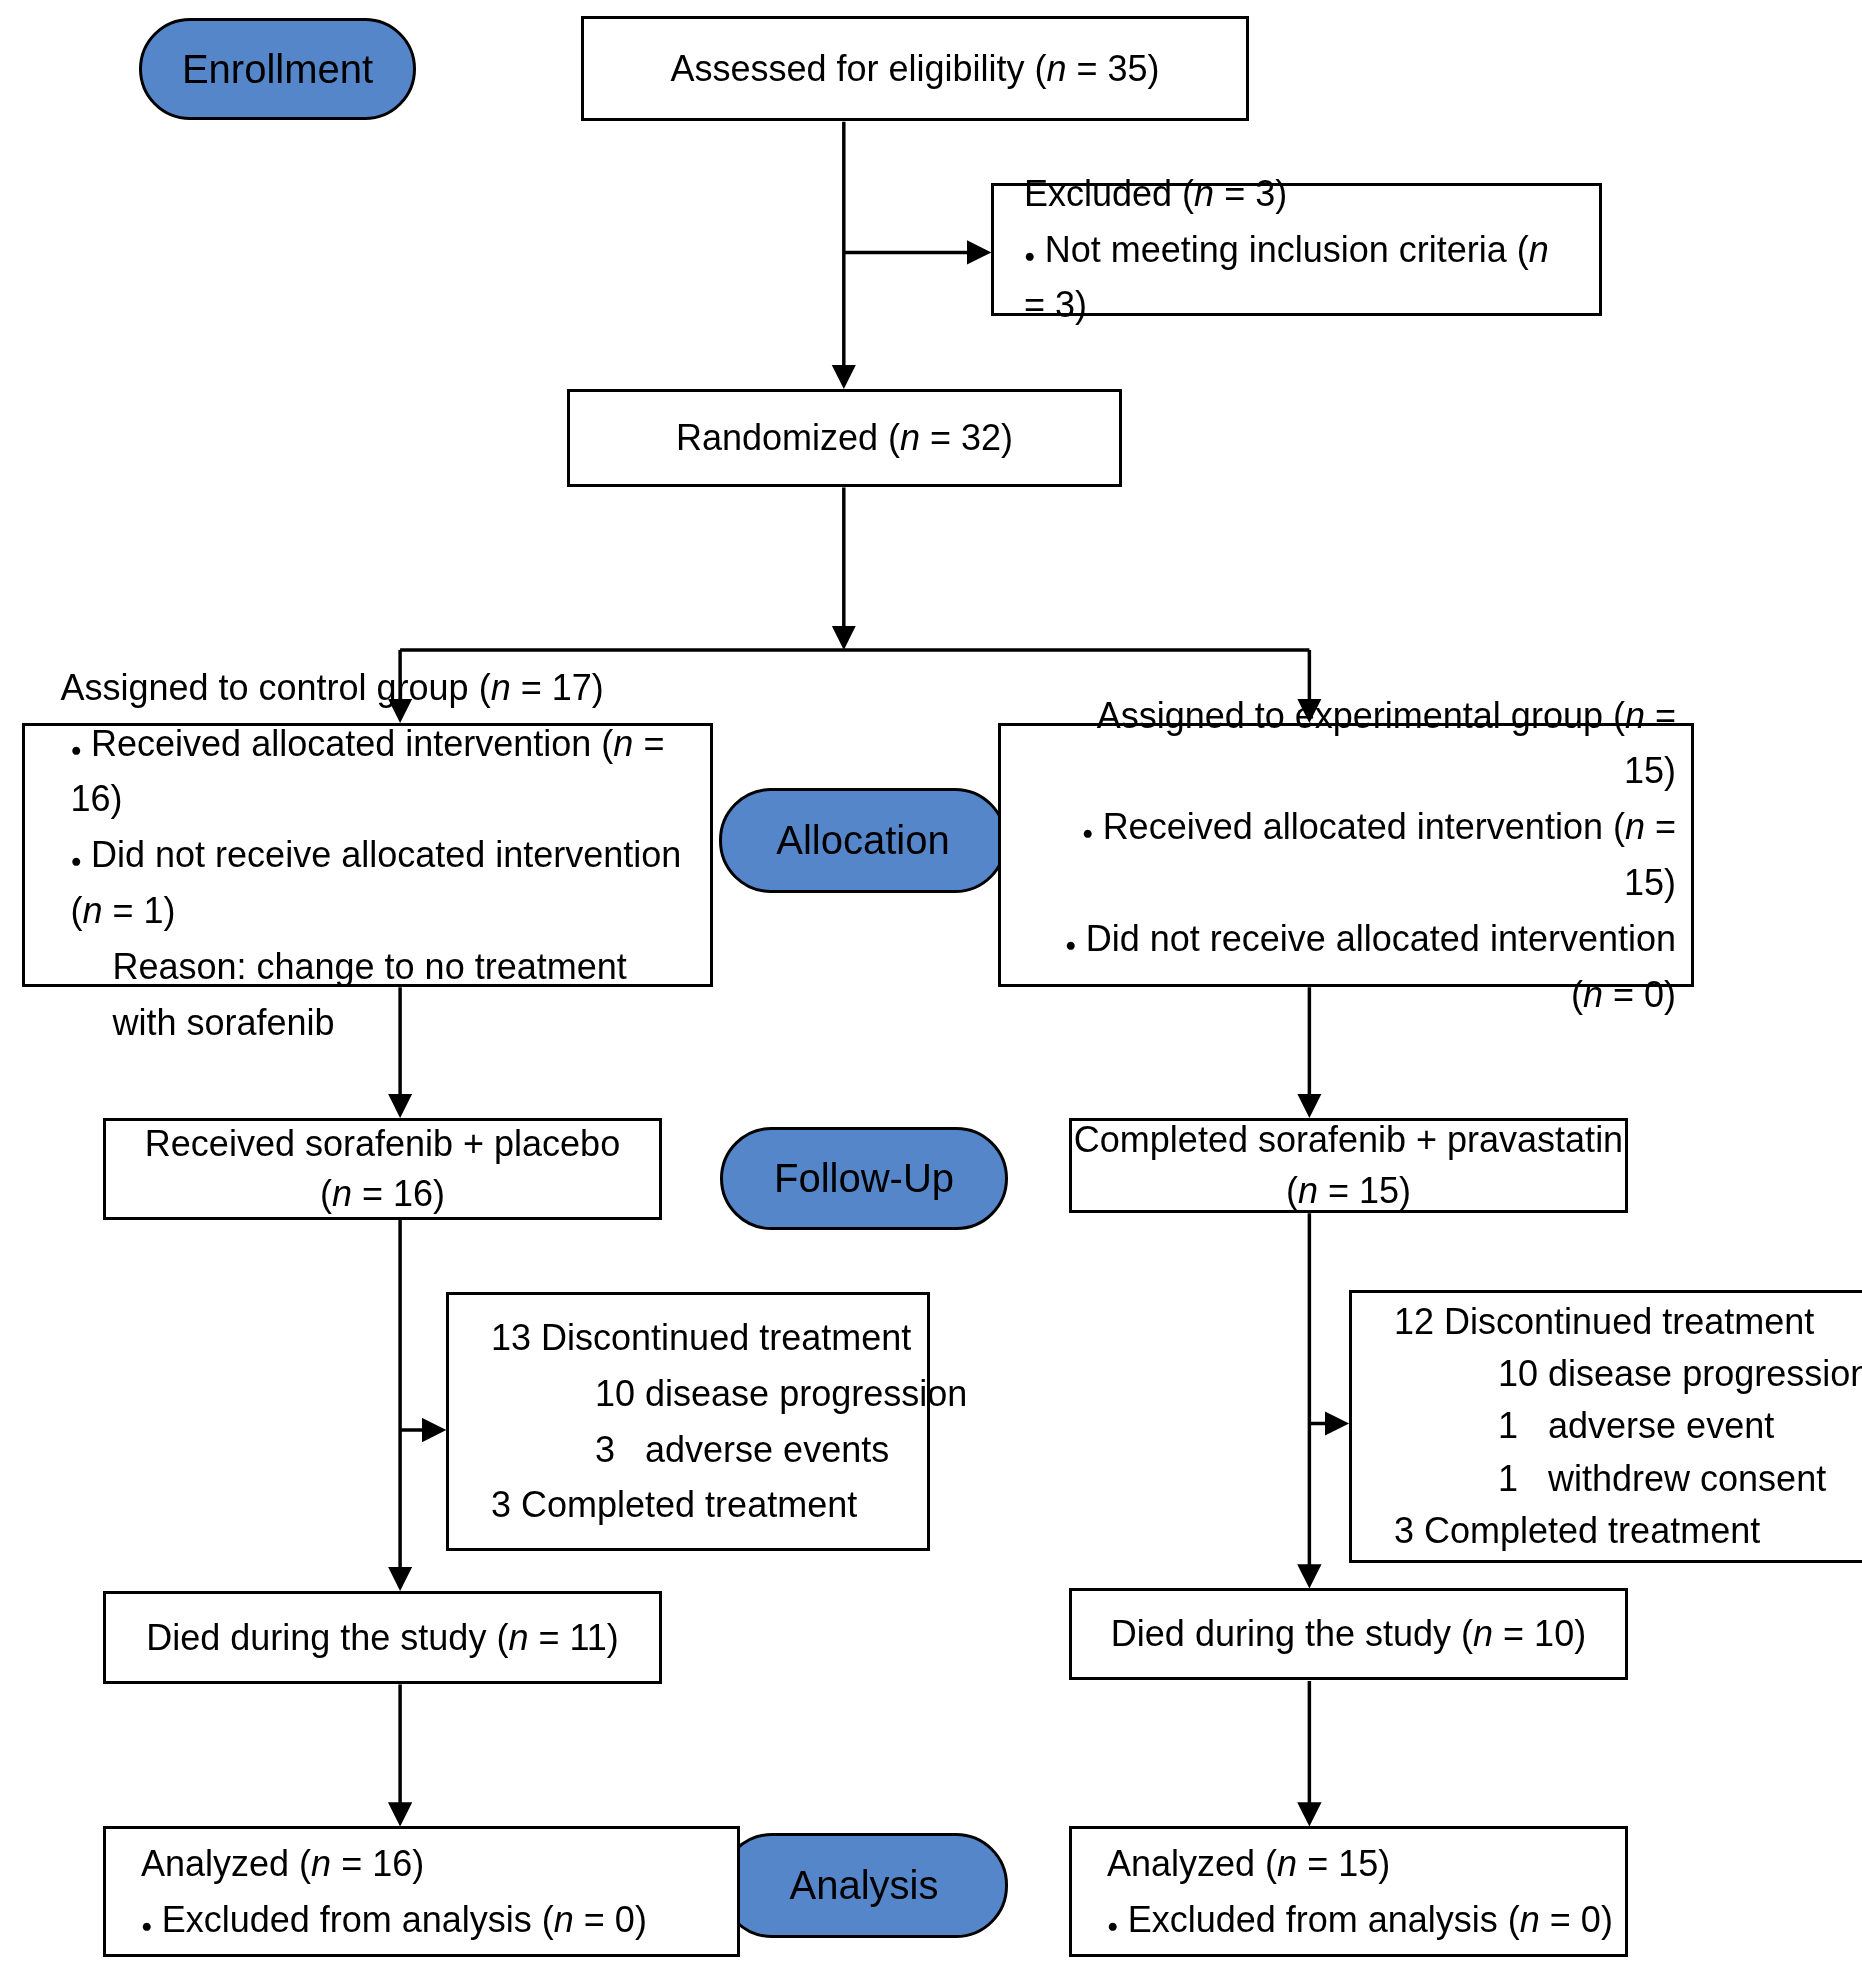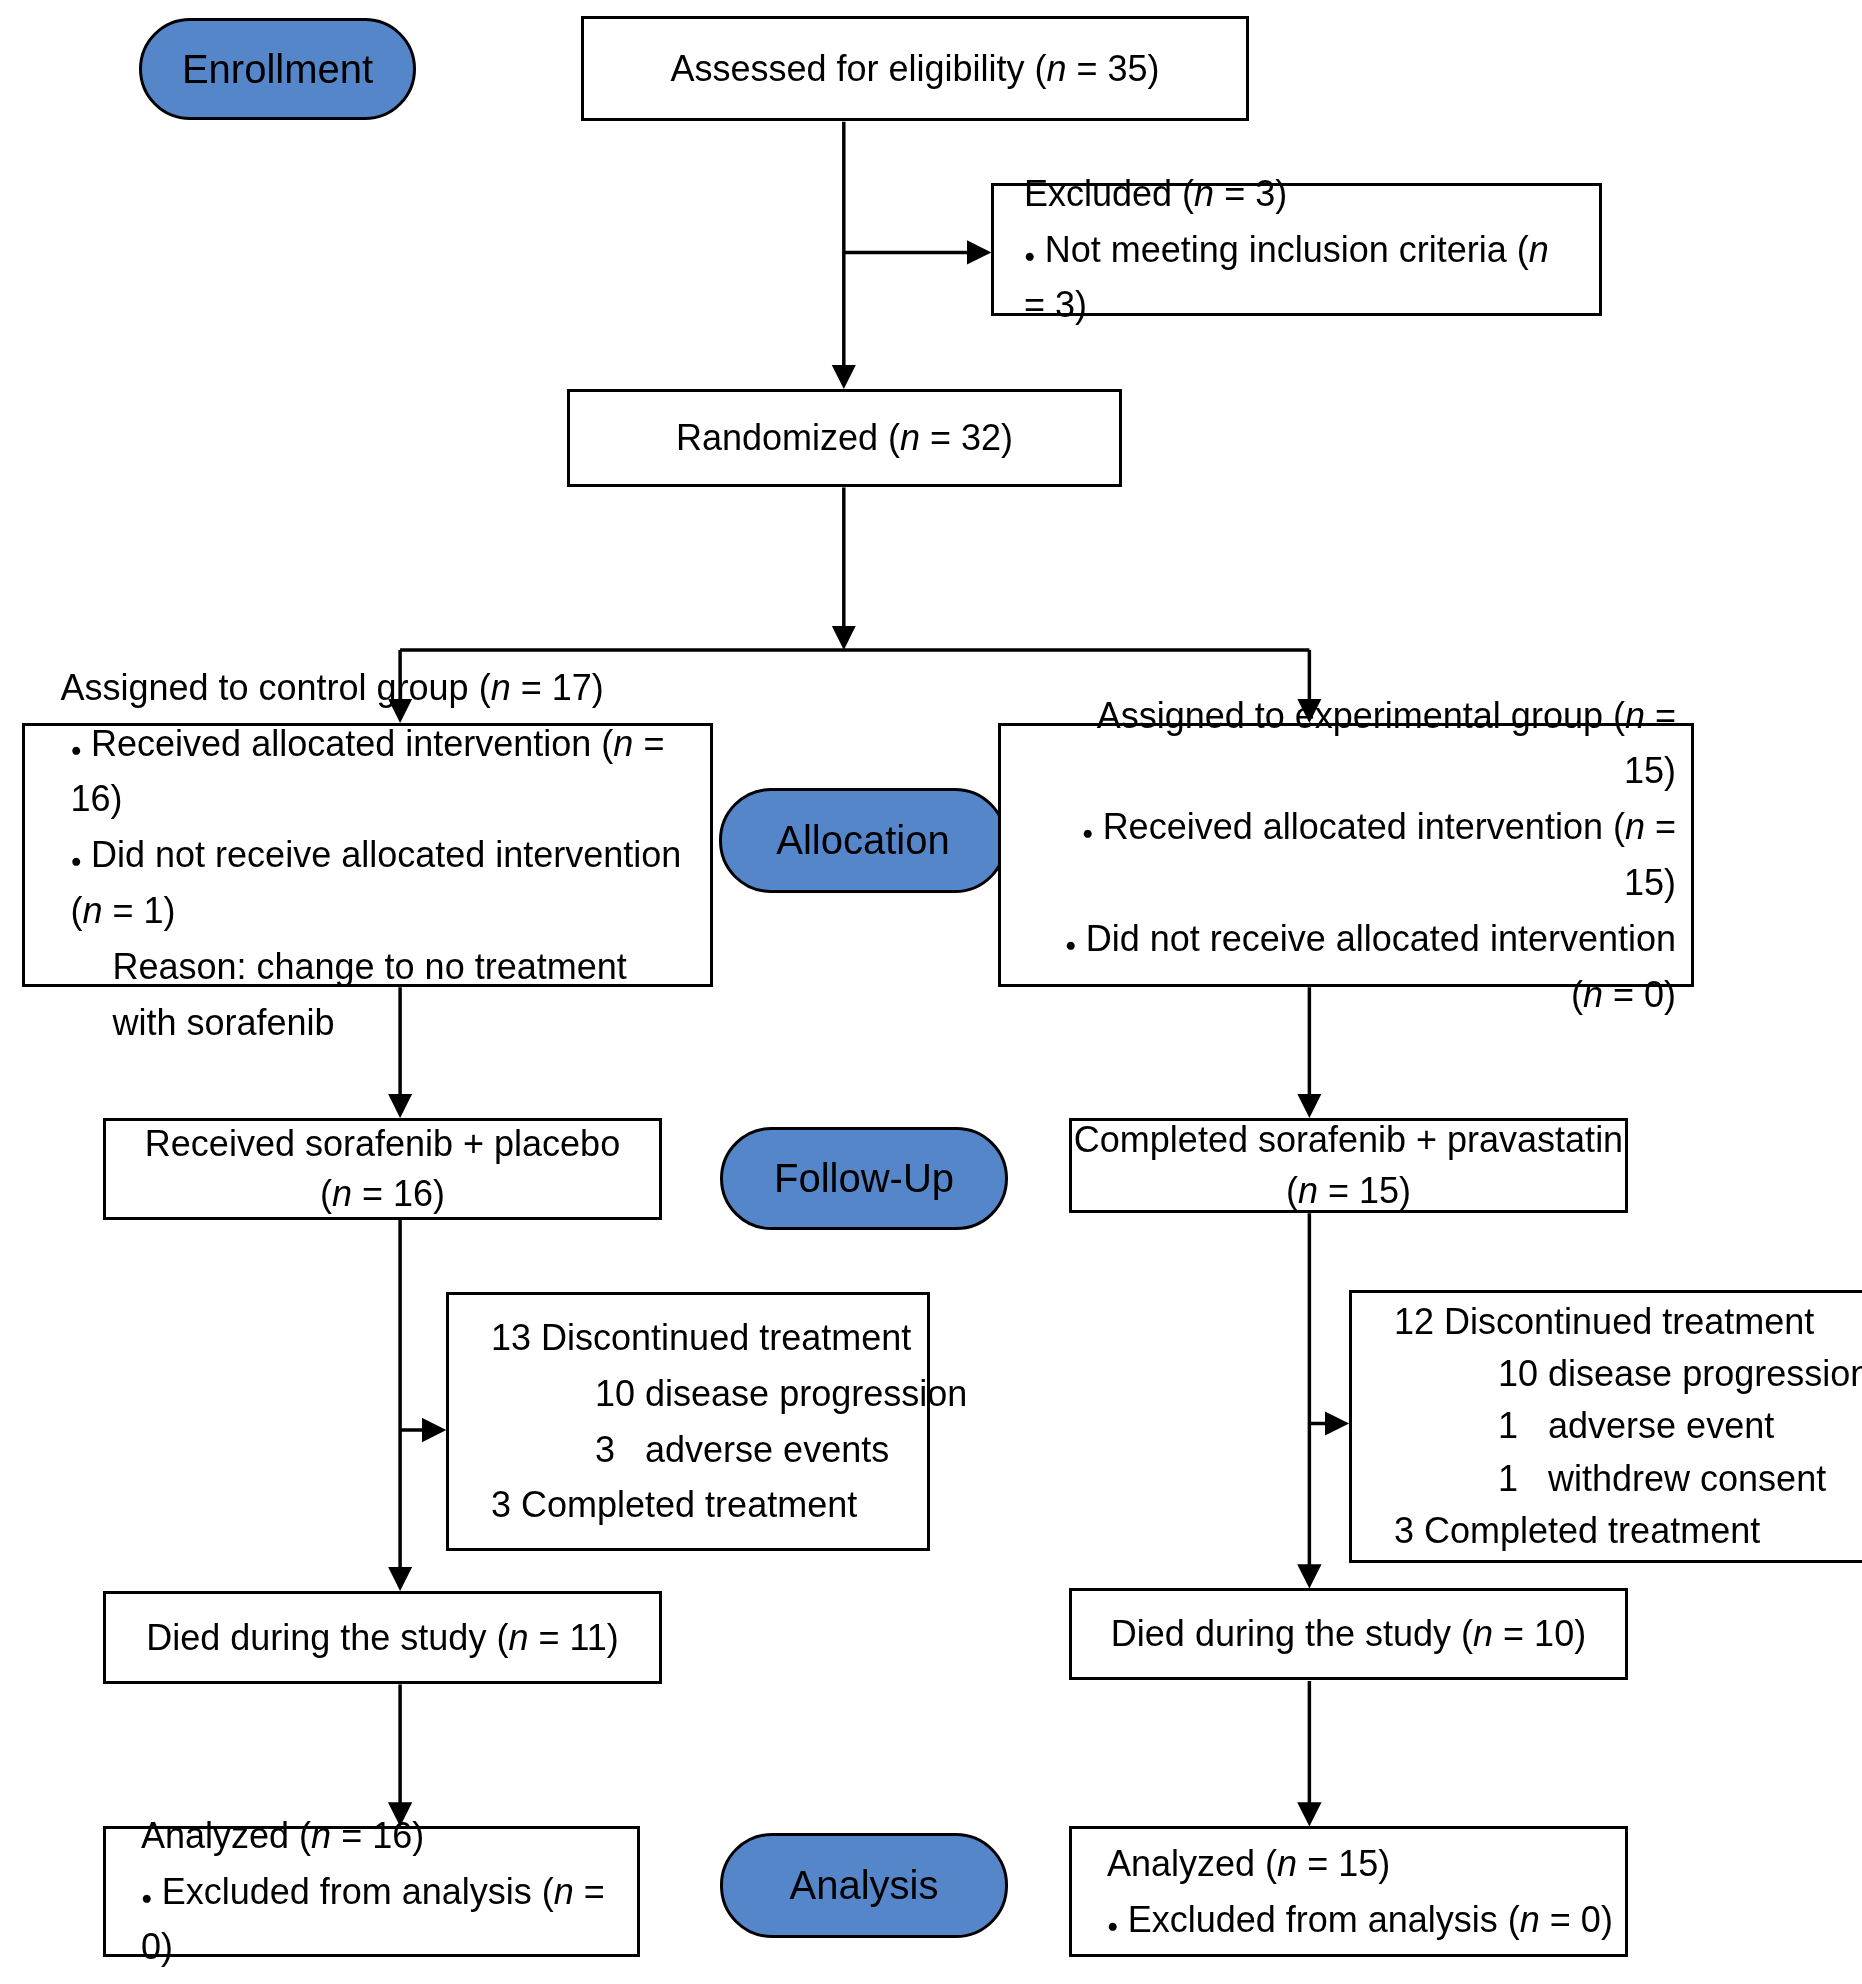"Analyzed (n = 16)" #box-control-analyzed { width: 537px -> 637px }
